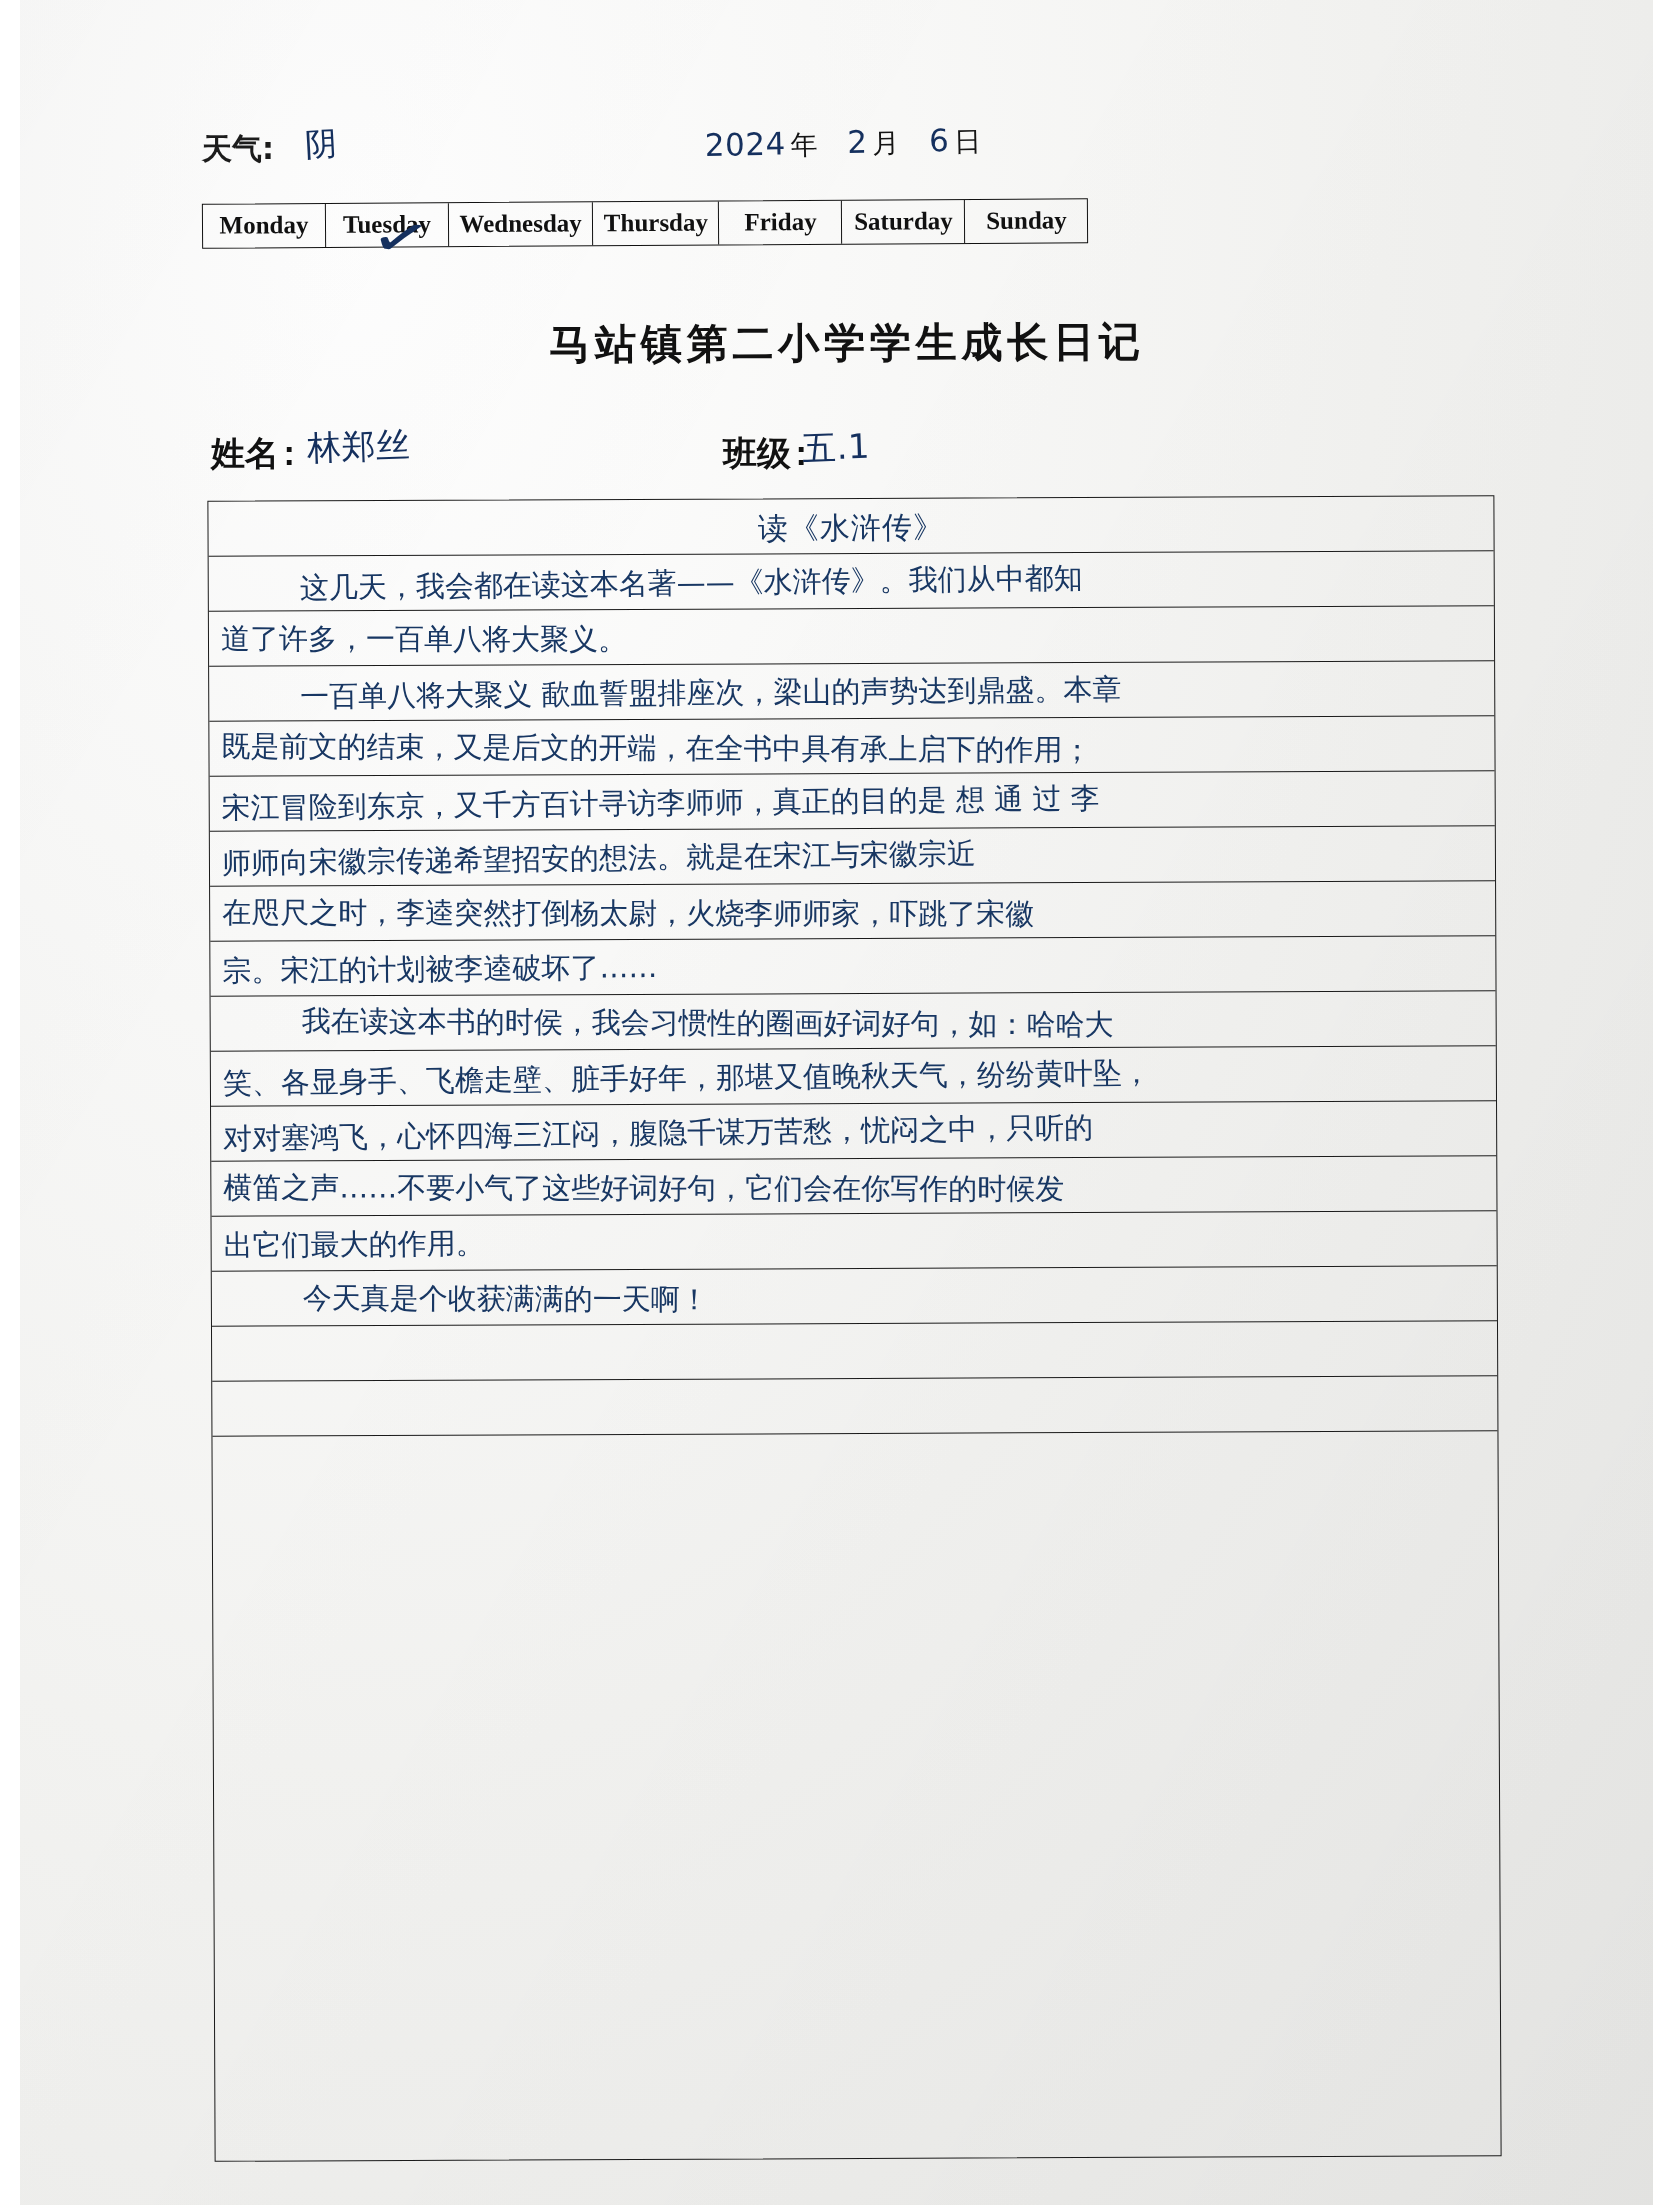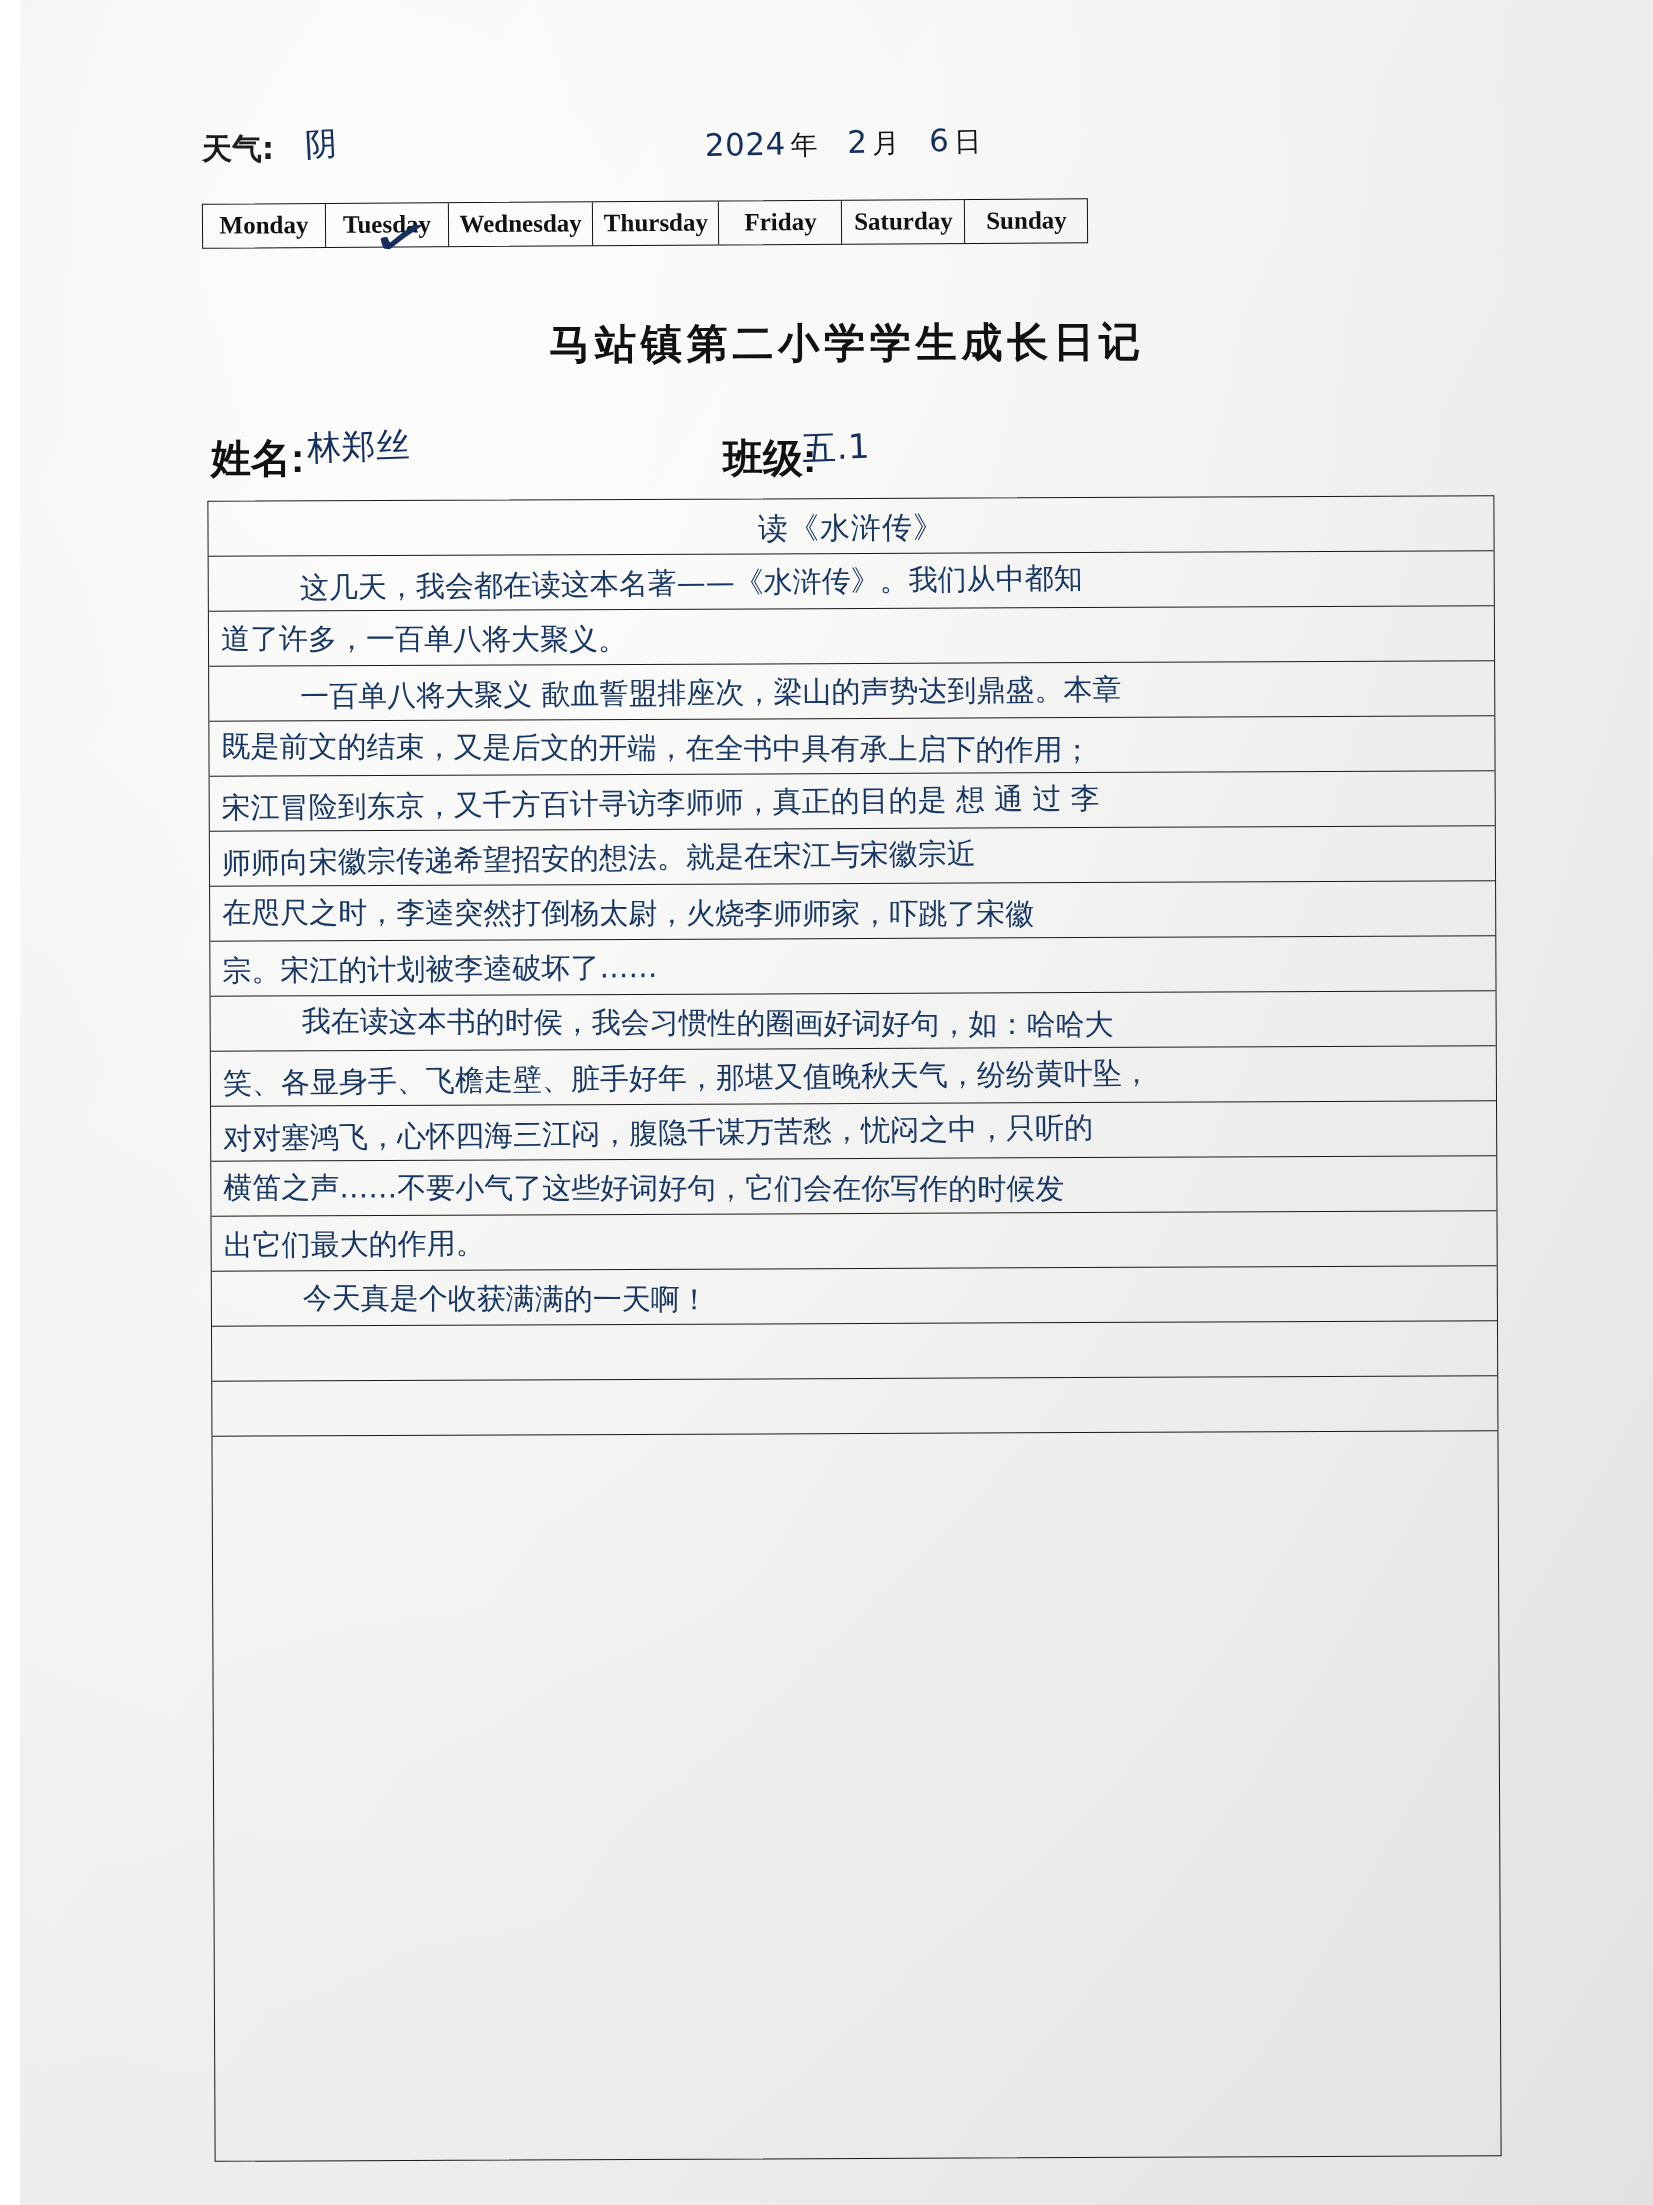"姓名:" .id-label { font-family: Liberation Sans, sans-serif -> Liberation Mono, monospace; font-size: 40px -> 34px }
